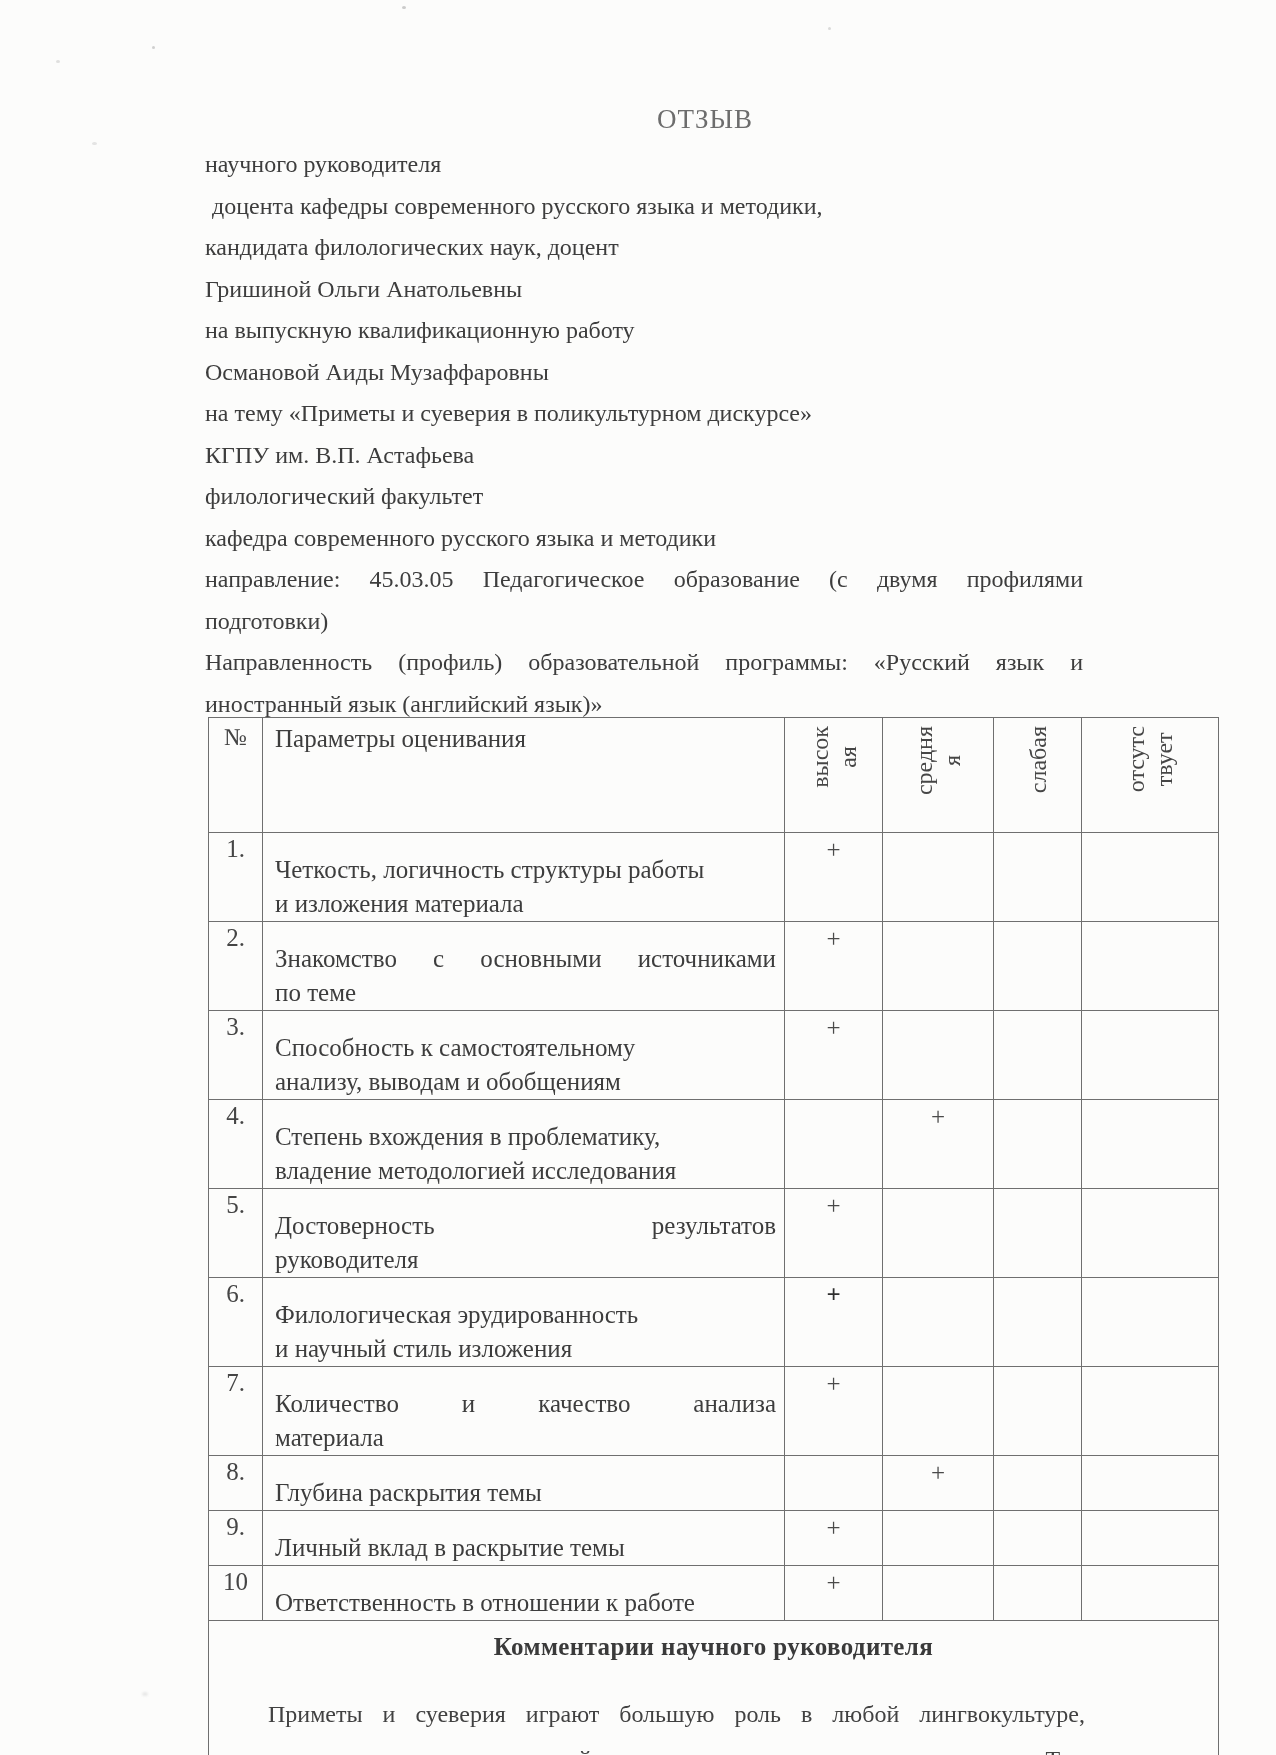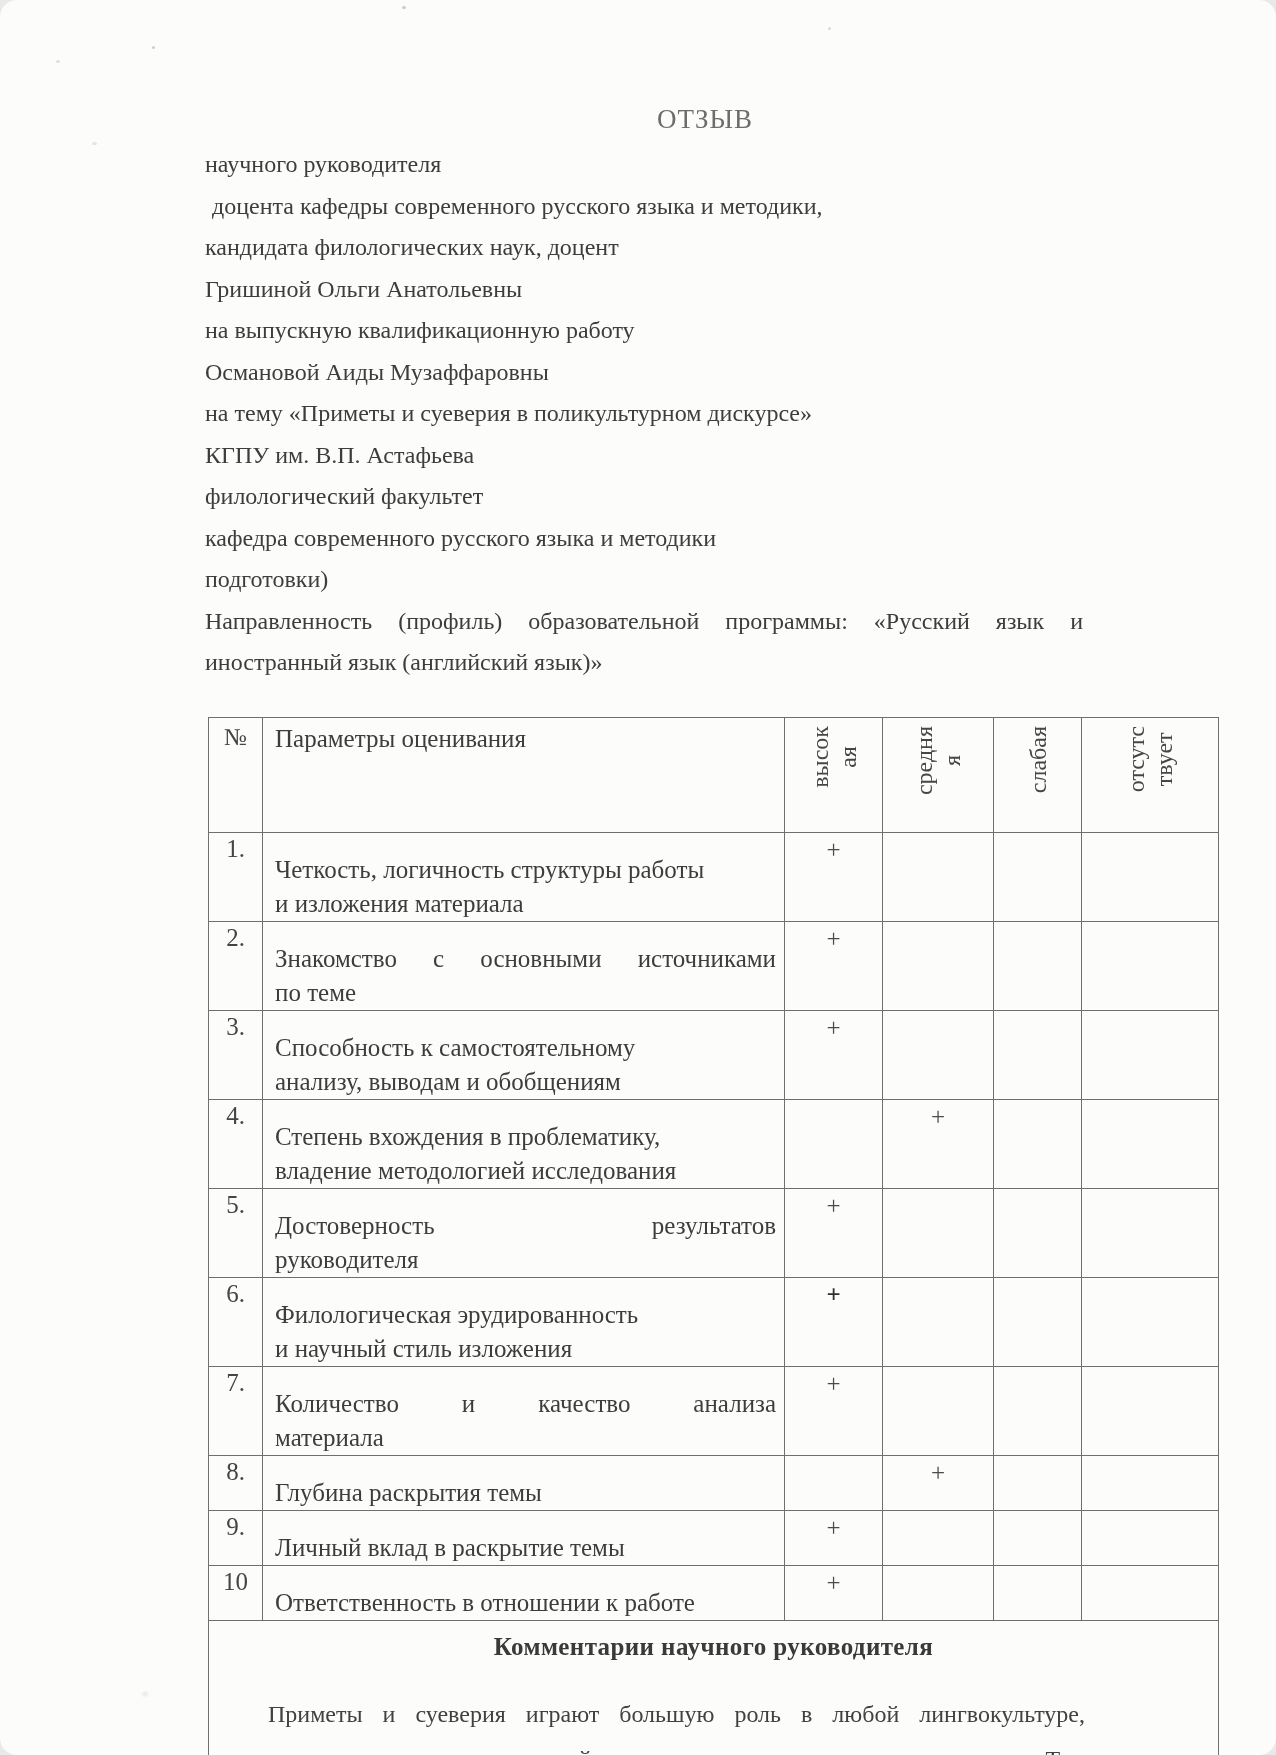"ОТЗЫВ" .page { border-radius: 17px -> none }
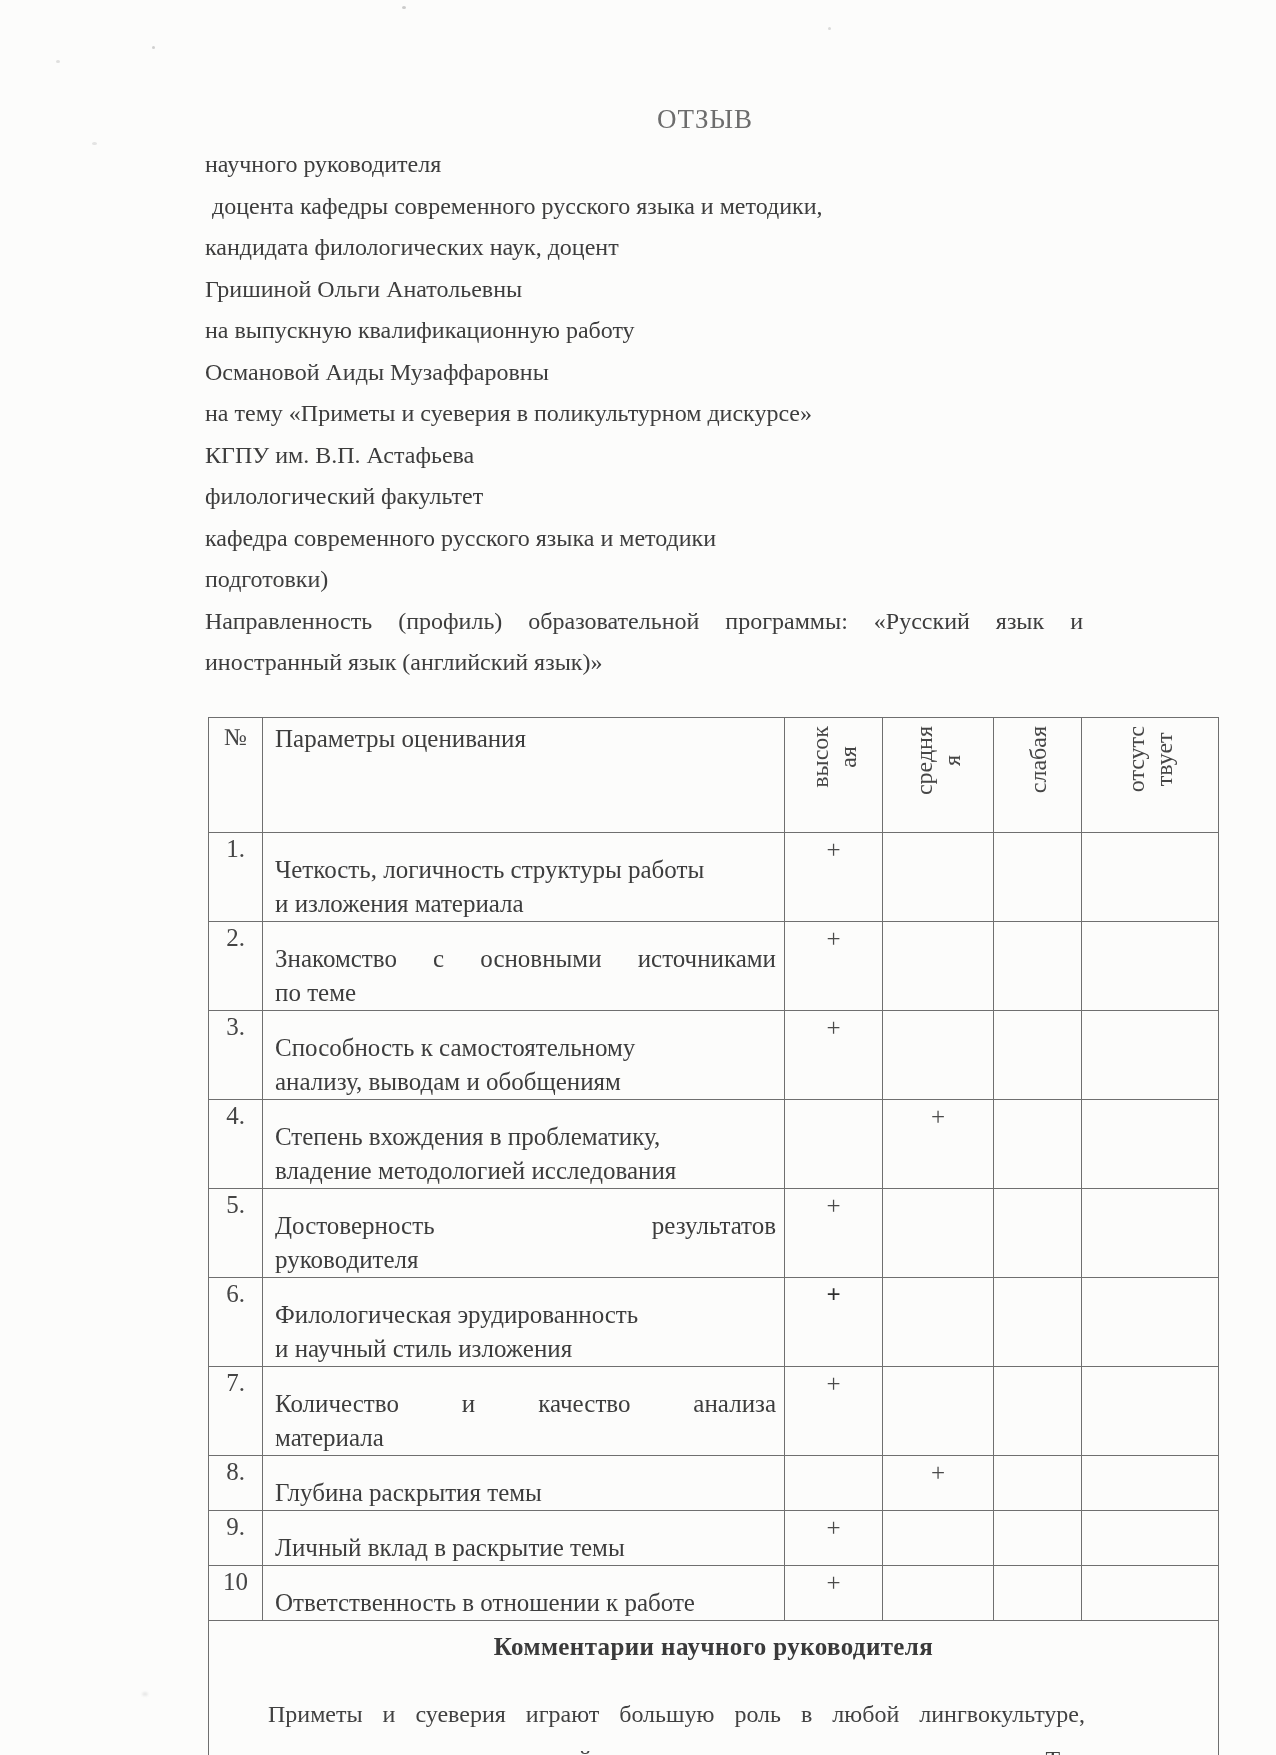"направление: 45.03.05 Педагогическое" div.ln { html: none -> <div>направление: 45.03.05 Педагогическое образование (с двумя профилями</div> }
